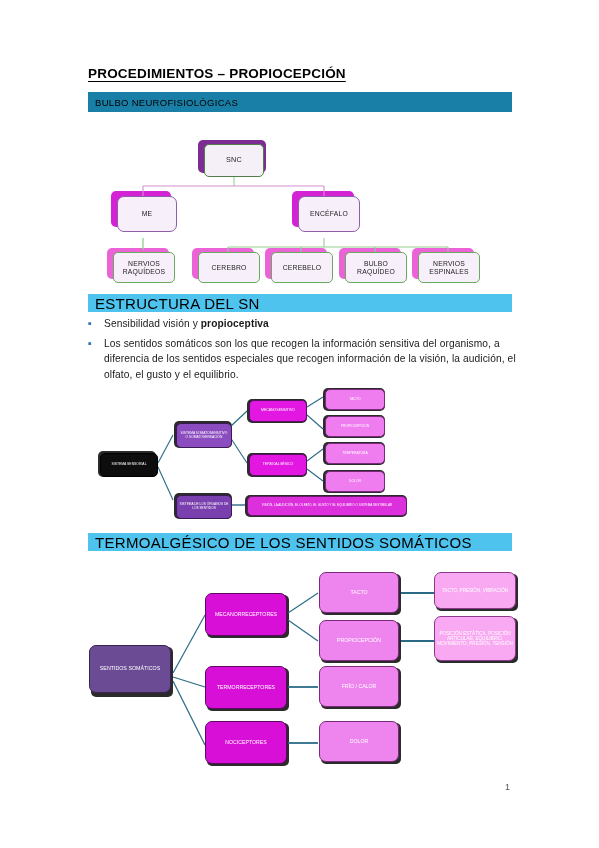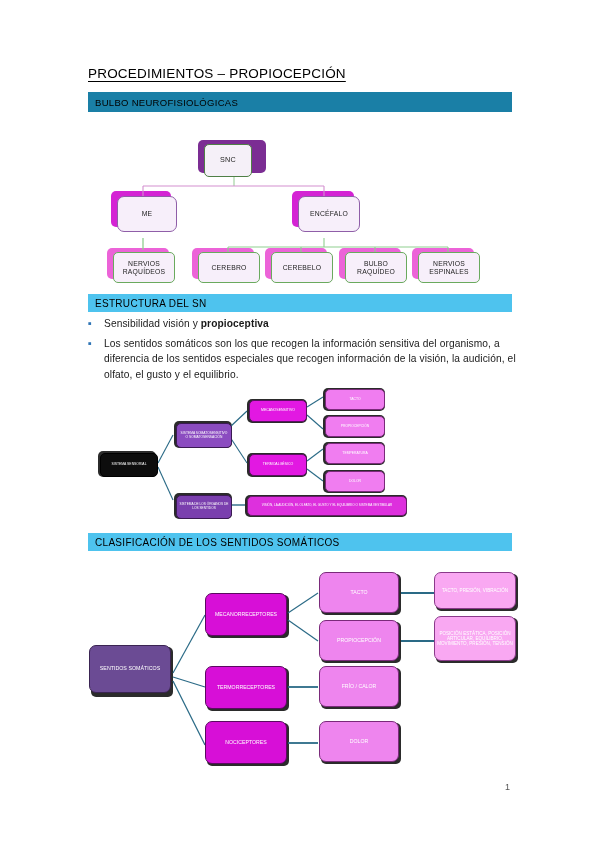"PROCEDIMIENTOS – PROPIOCEPCIÓN" .doc-title { font-weight: normal -> bold }
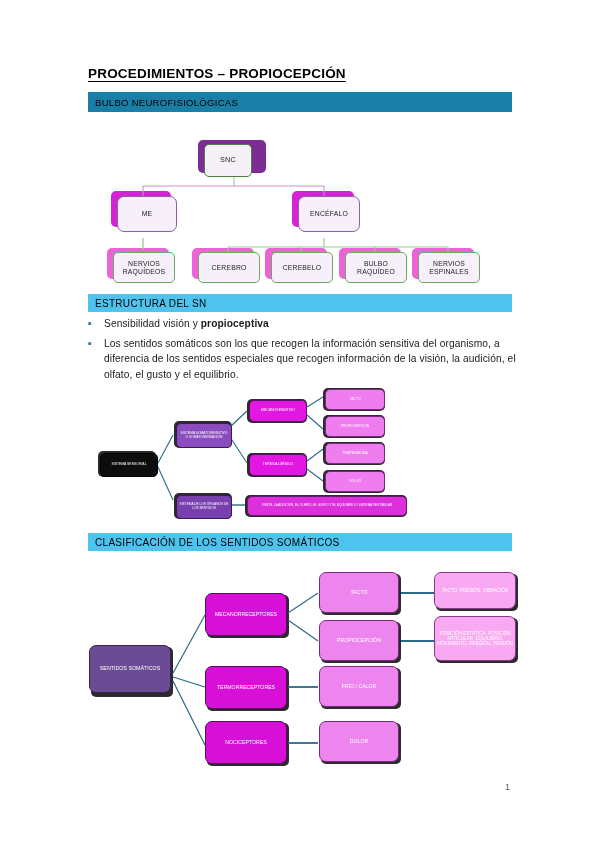"SNC" div.node { width: 48px -> 60px }
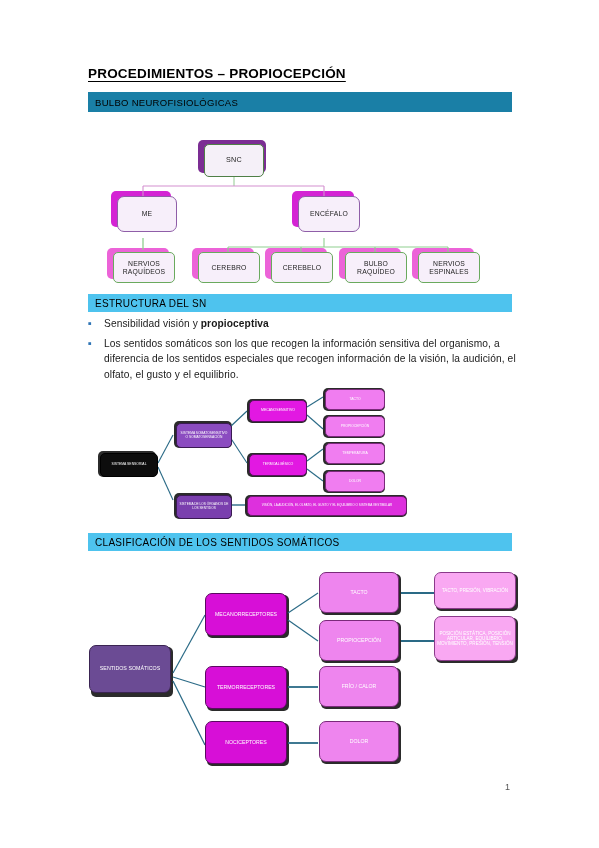"ESTRUCTURA DEL SN" .bar-light { font-size: 10px -> 15px }
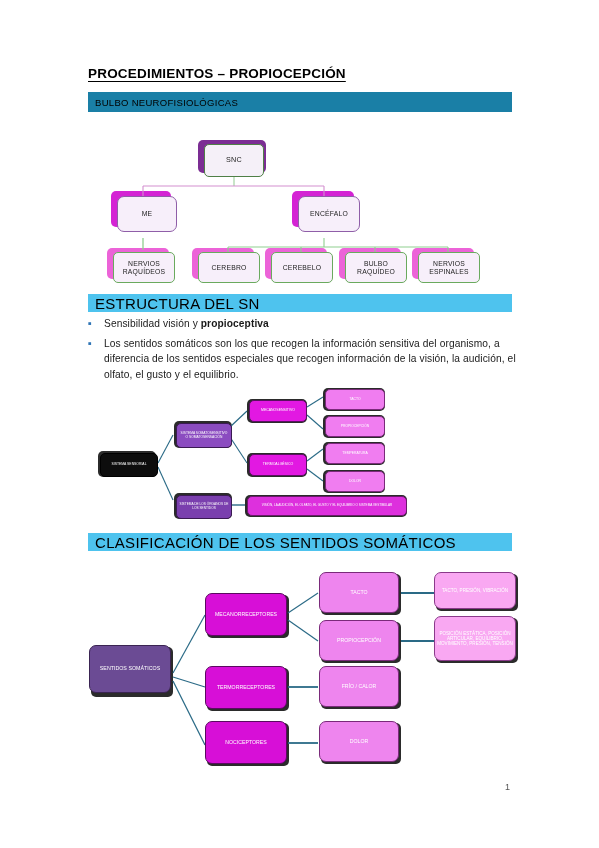"CLASIFICACIÓN DE LOS SENTIDOS SOMÁTICOS" div.bar { text: CLASIFICACIÓN -> TERMOALGÉSICO }
